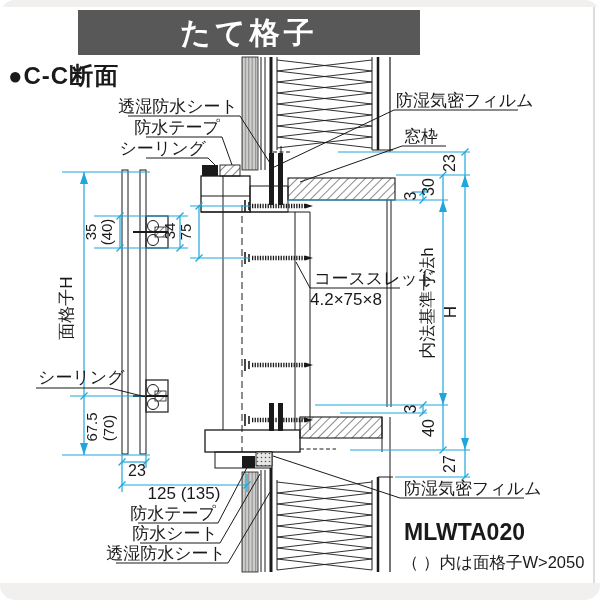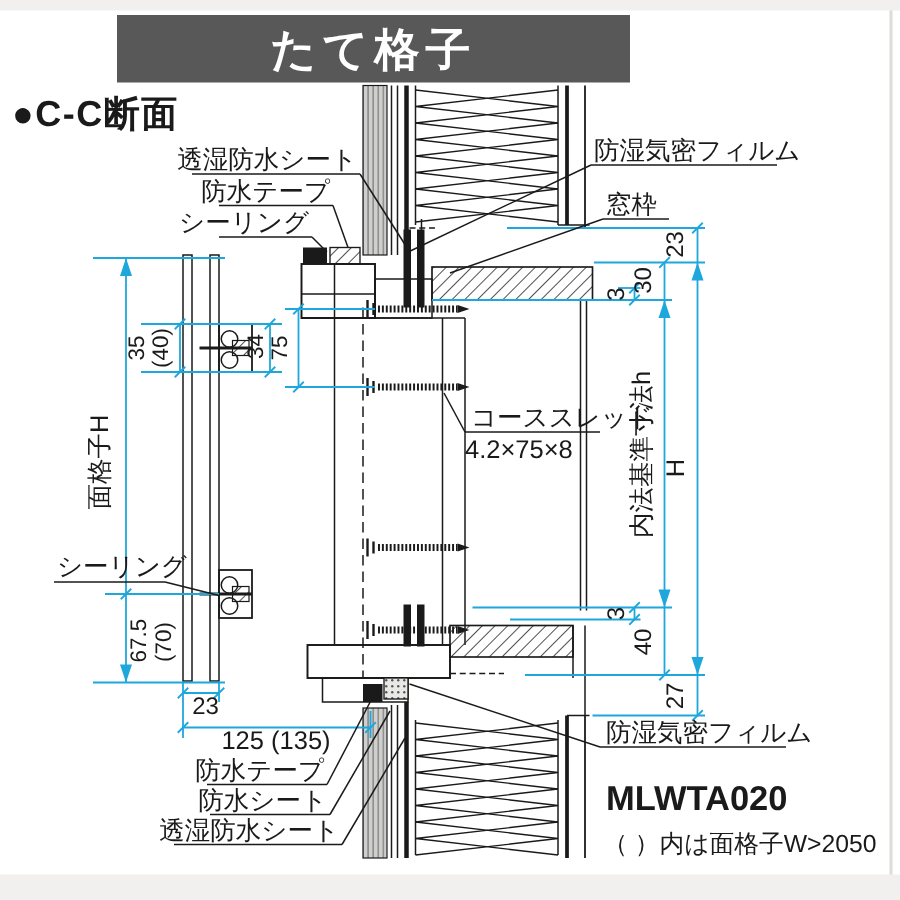"たて格子" .stage { border-radius: none -> 15px }
